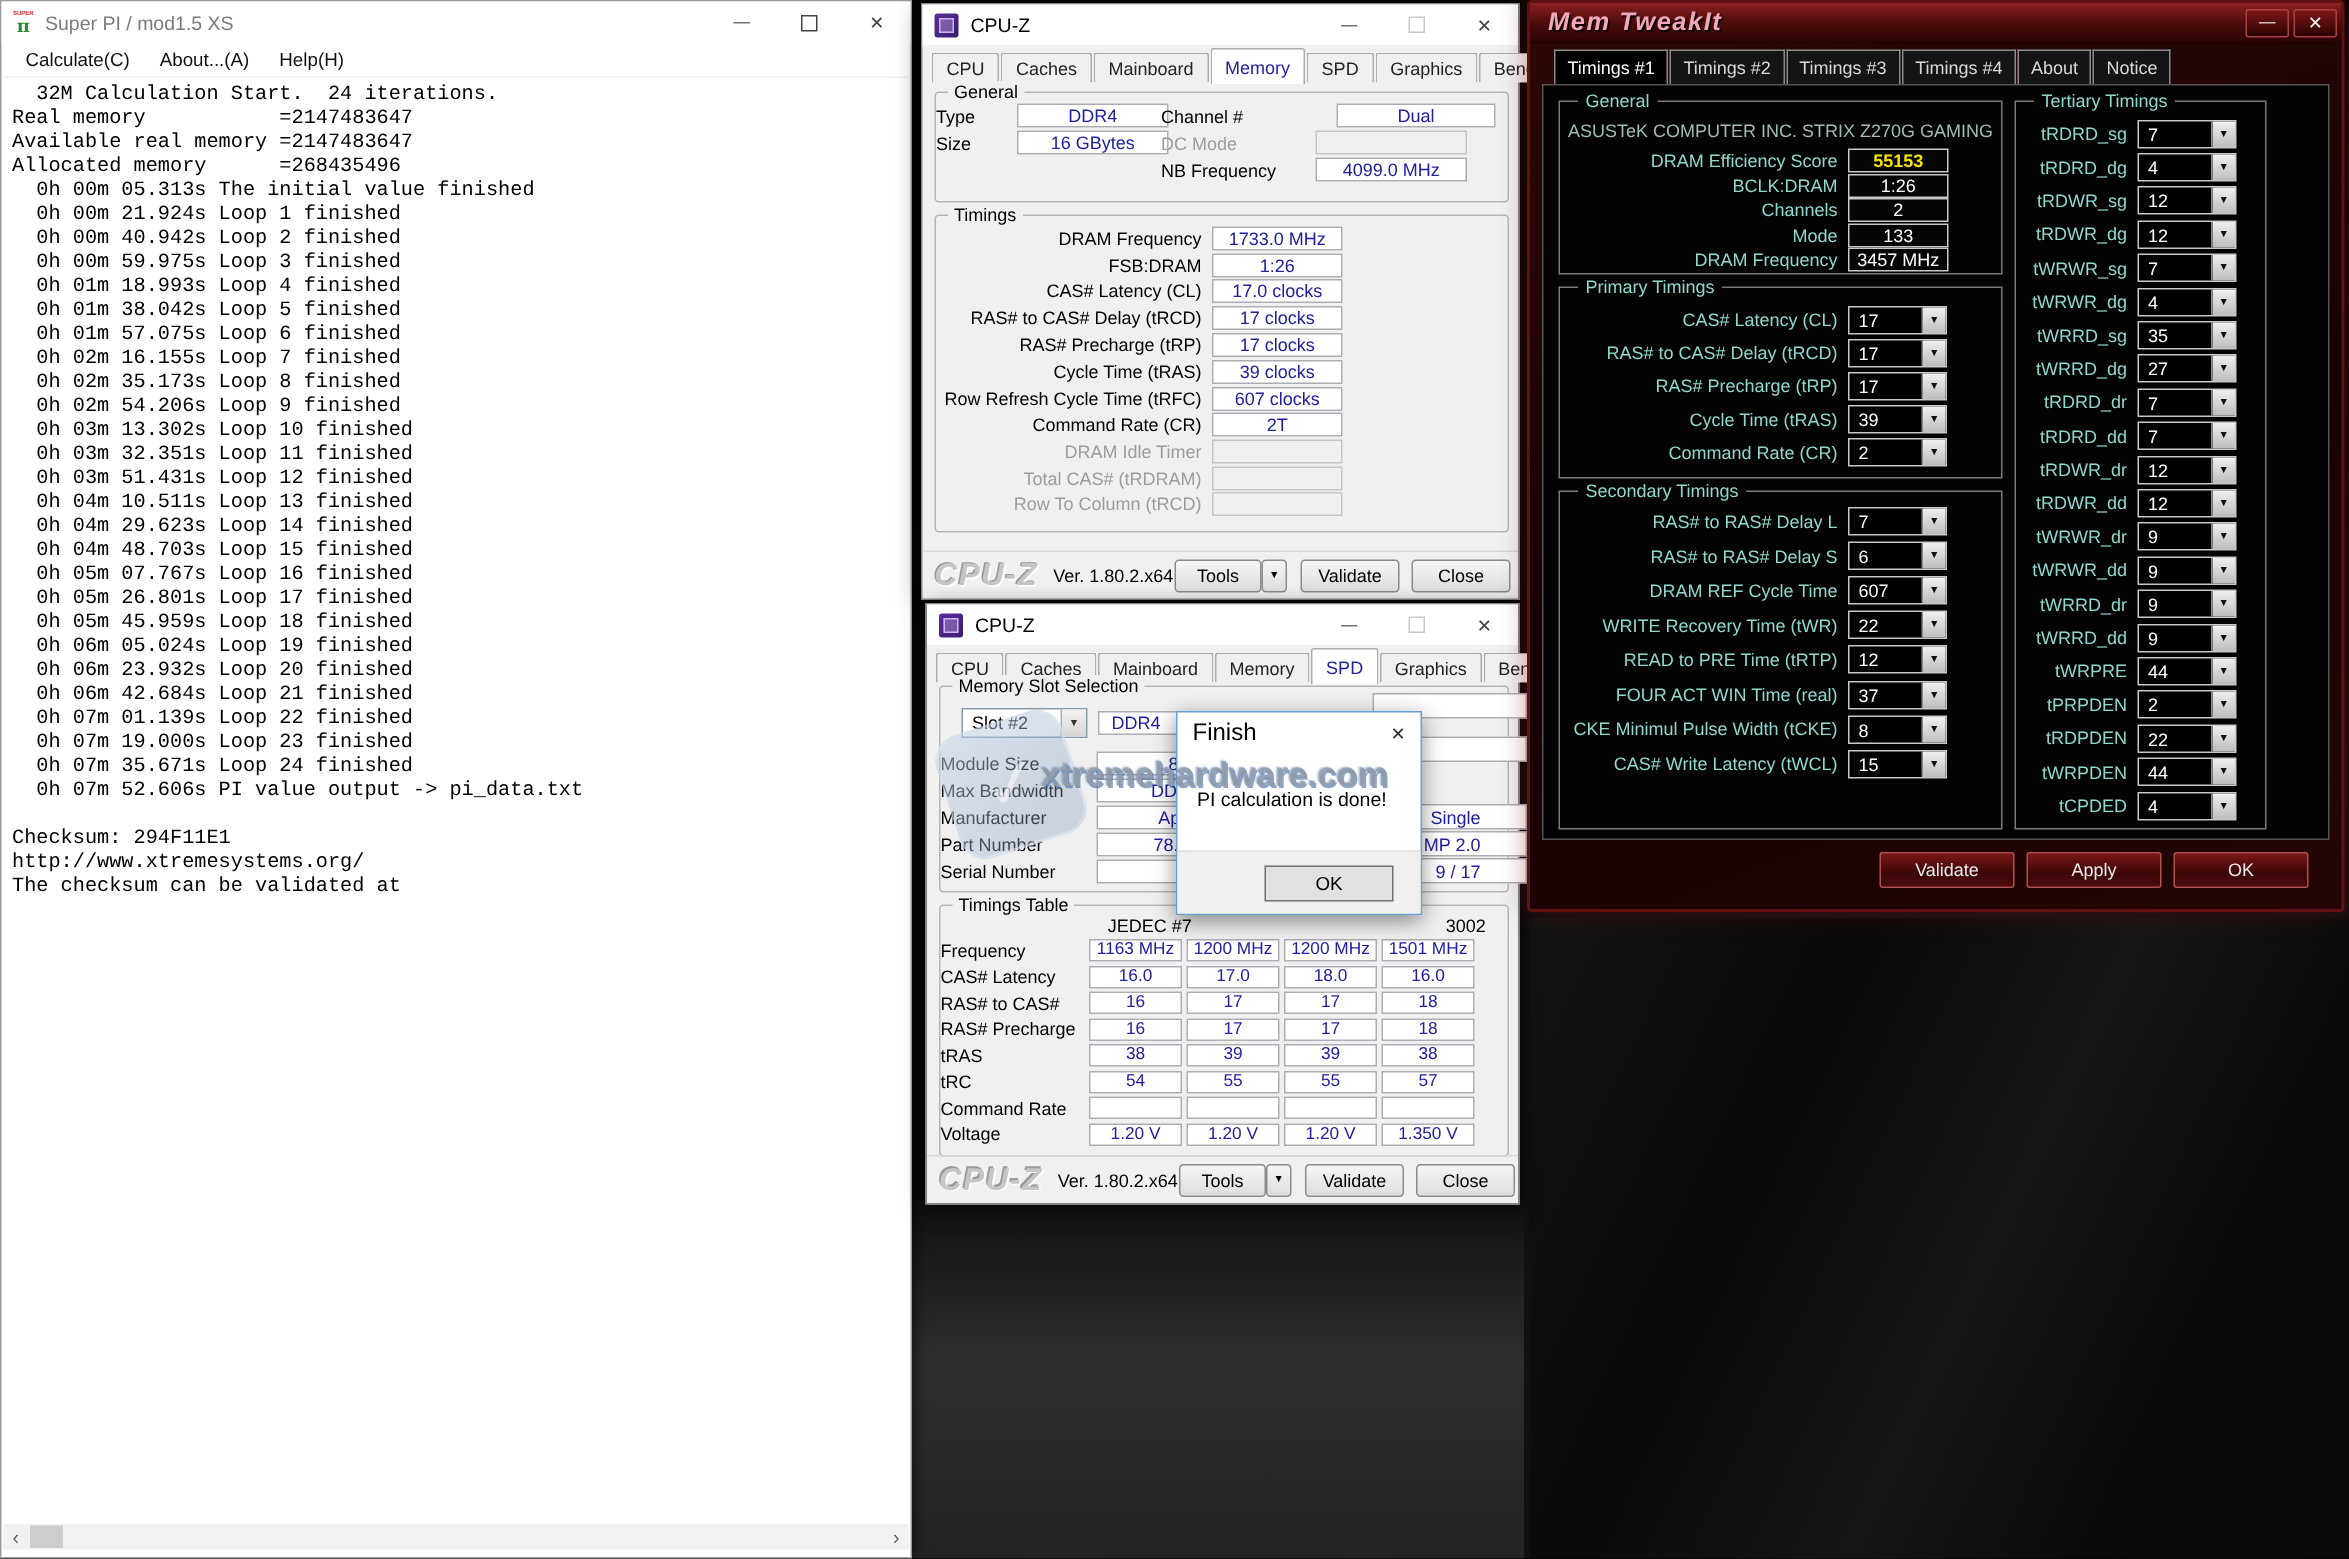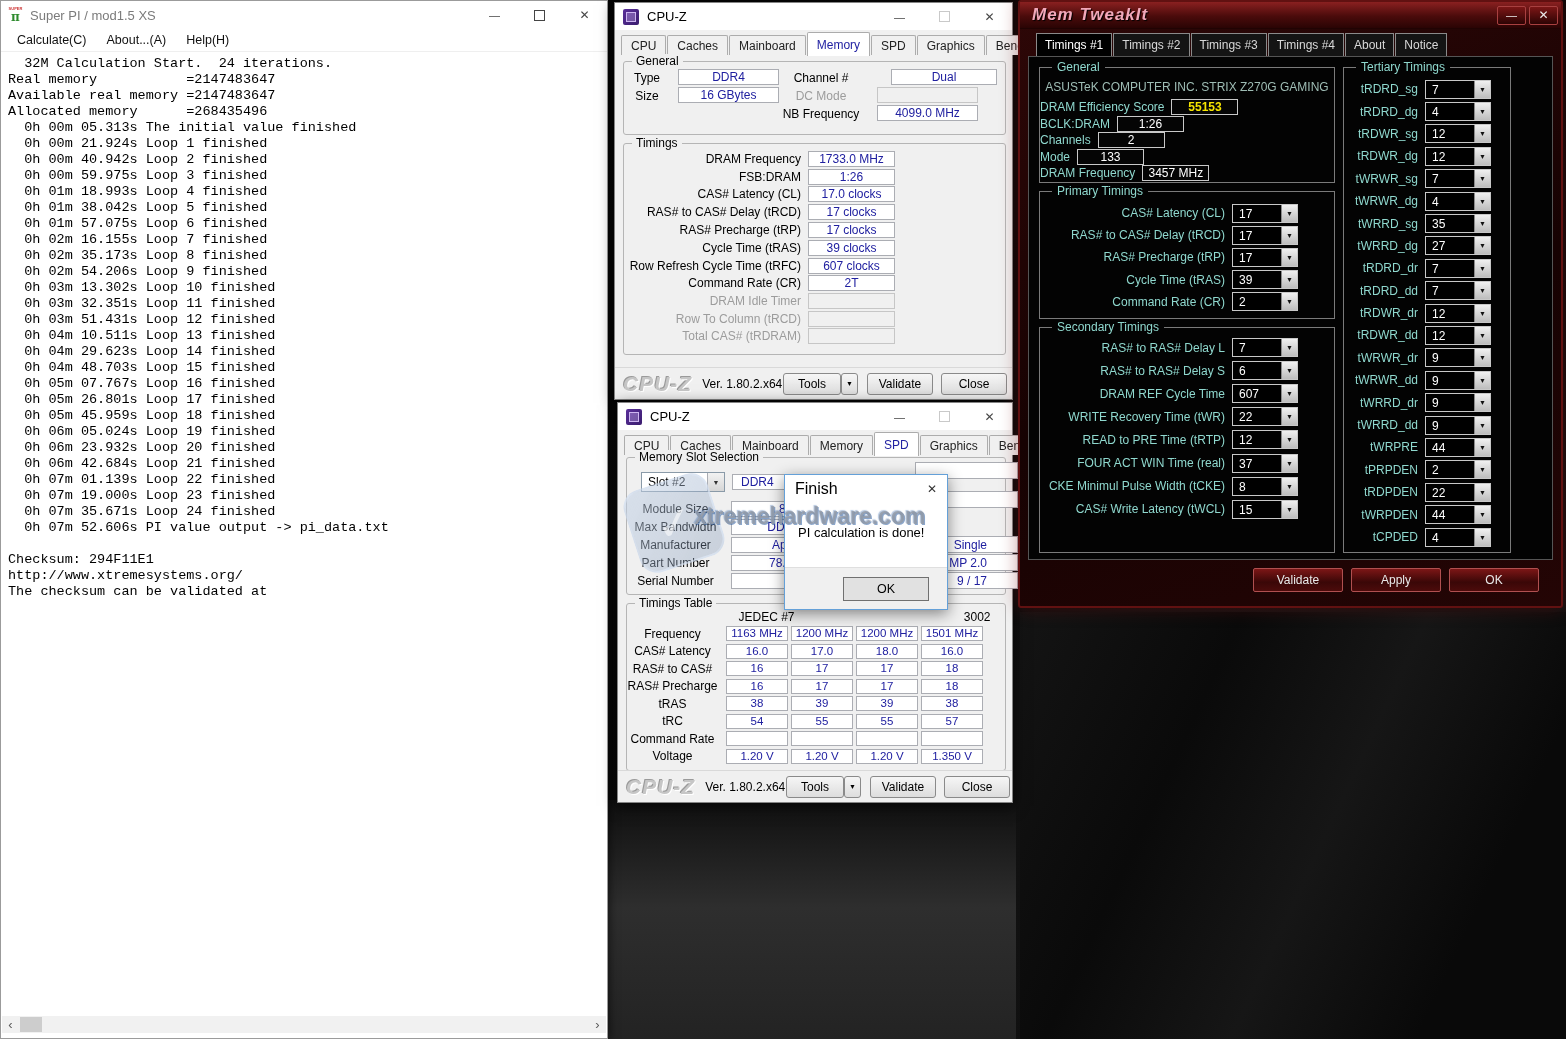"Type" .cz-lab { text-align: center -> left }
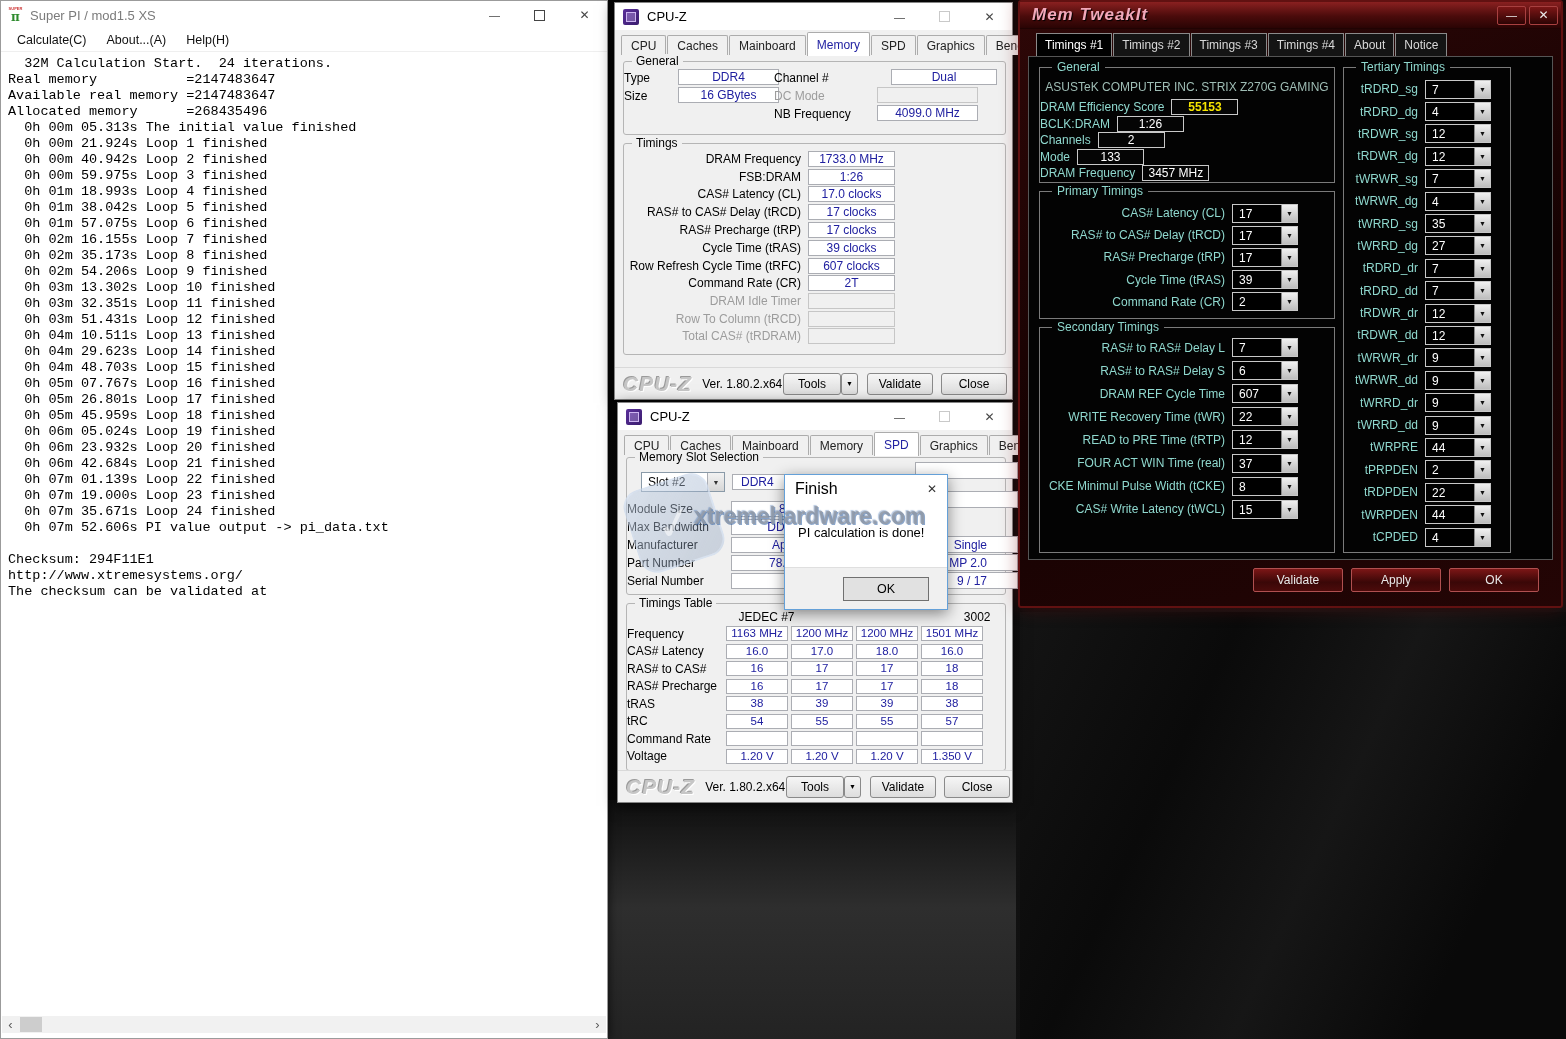"DRAM Efficiency Score" .mt-grow { justify-content: flex-start -> flex-end }
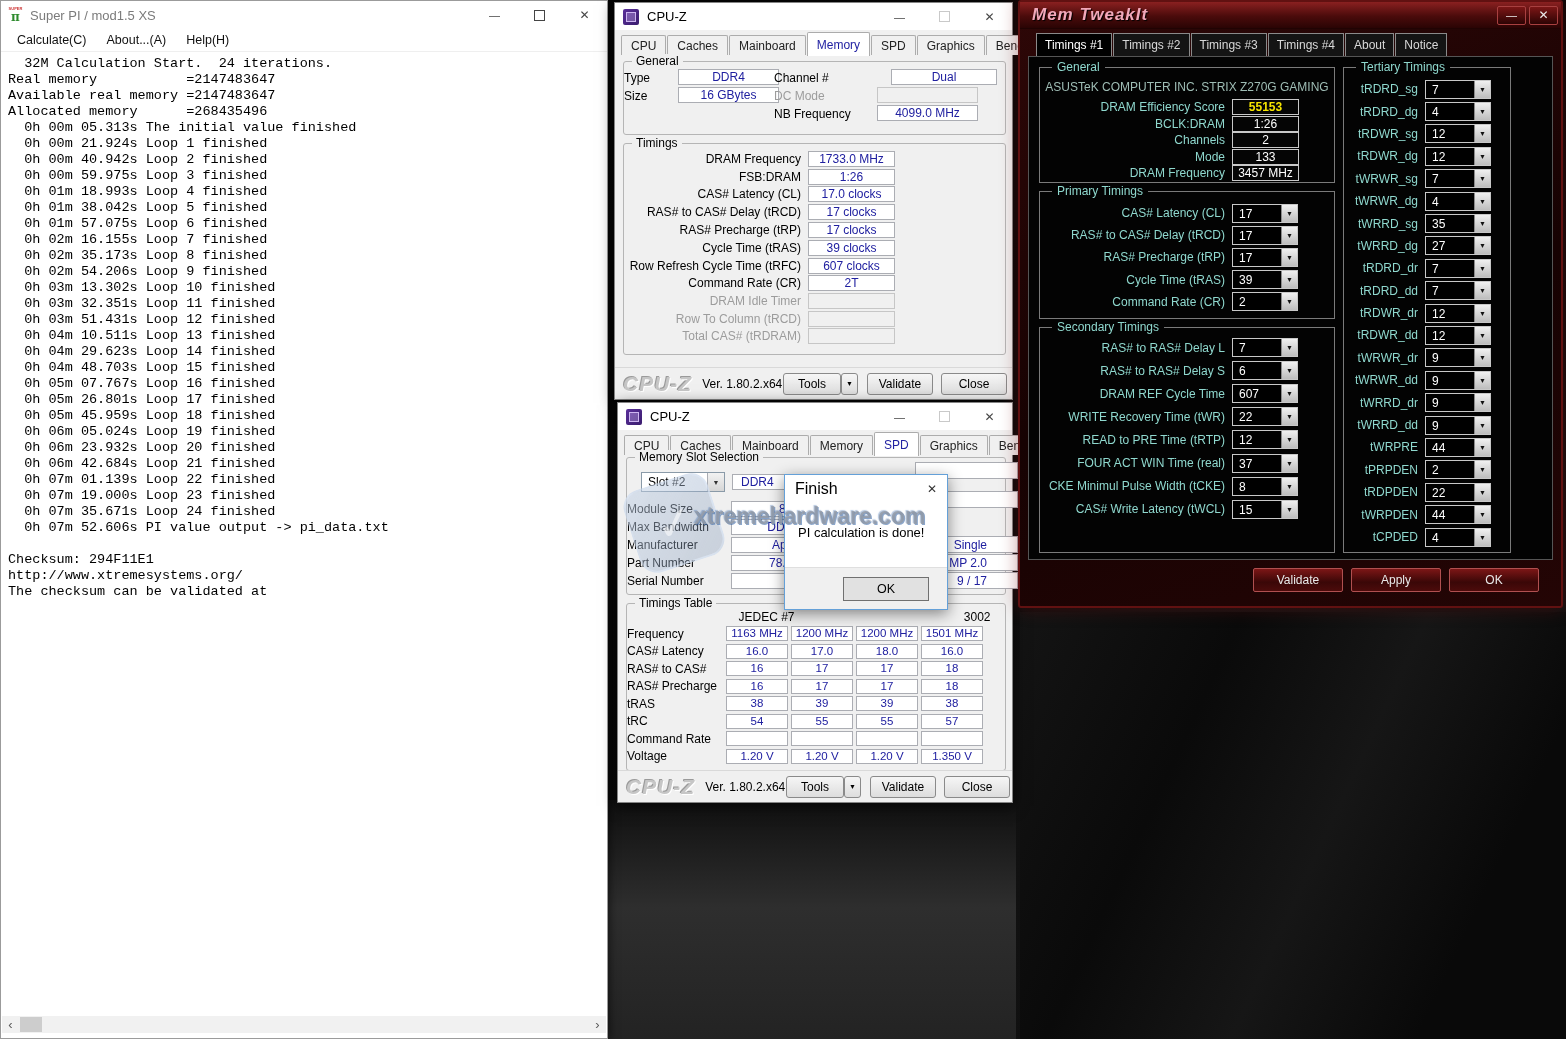"Row To Column (tRCD)" div.cz-trow { order: before "Total CAS# (tRDRAM)" -> after "Total CAS# (tRDRAM)" }
